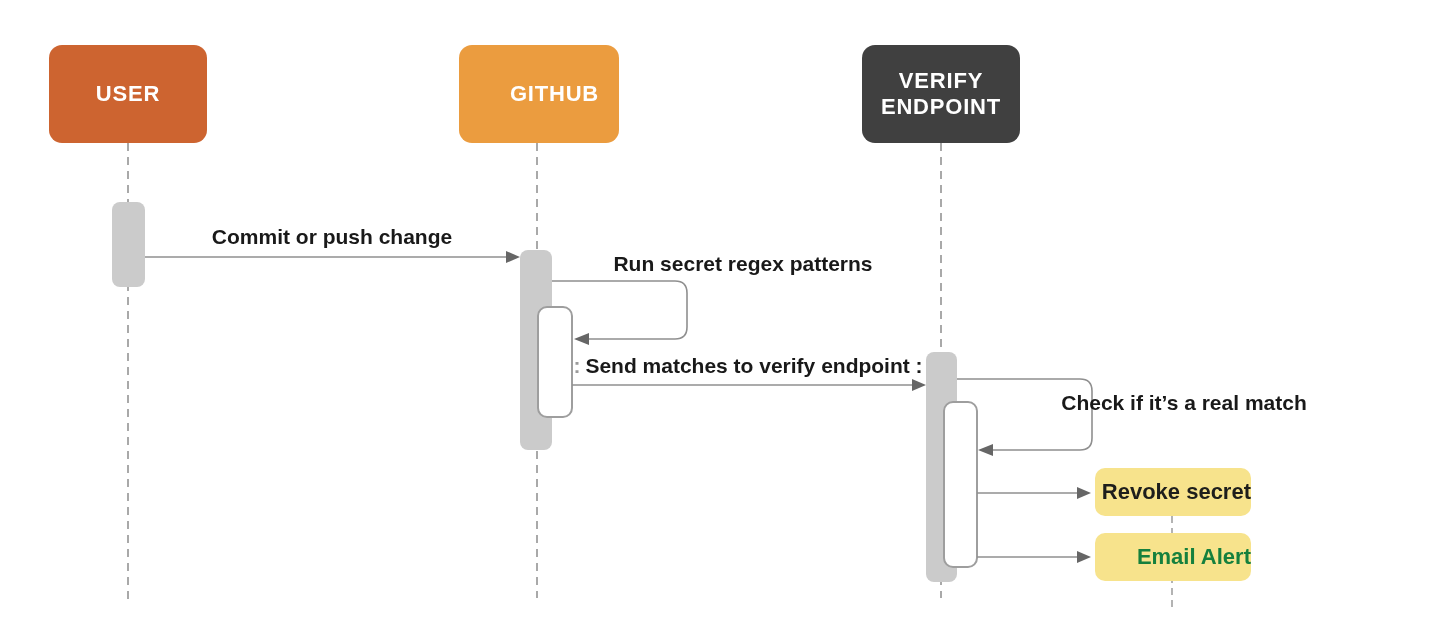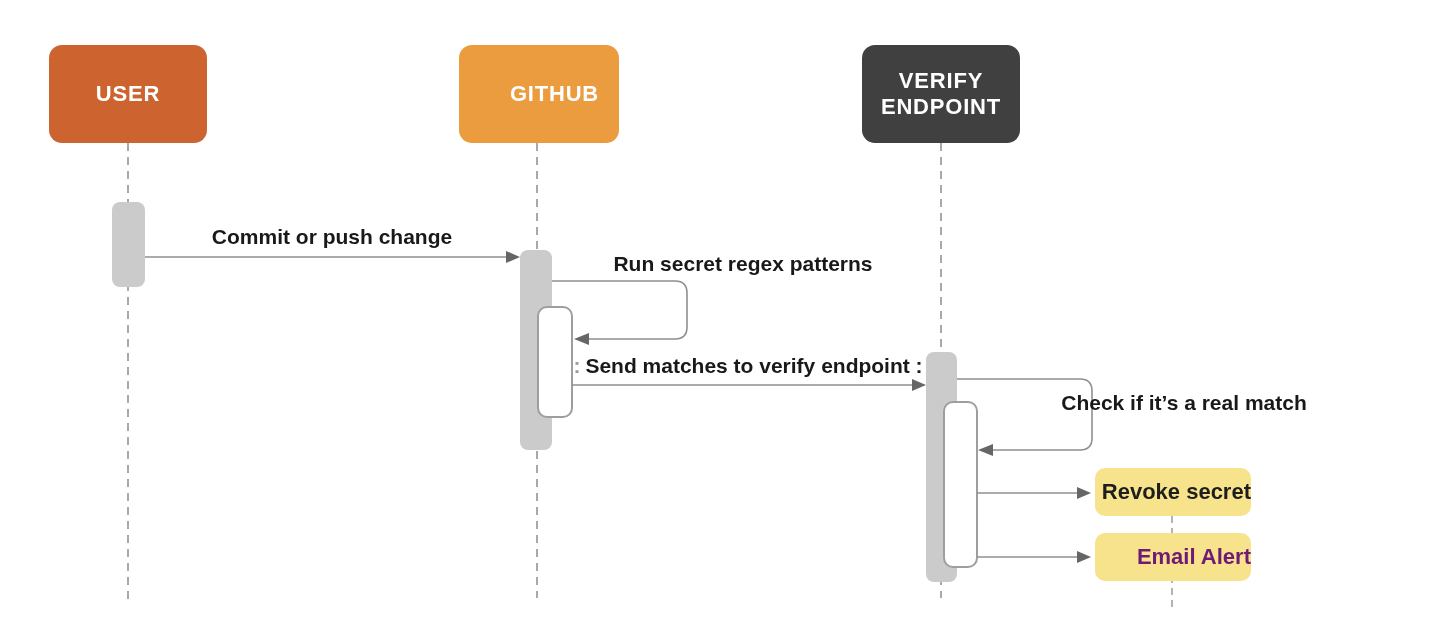"Email Alert" #note-email { color: #701a75 -> #15803d }
